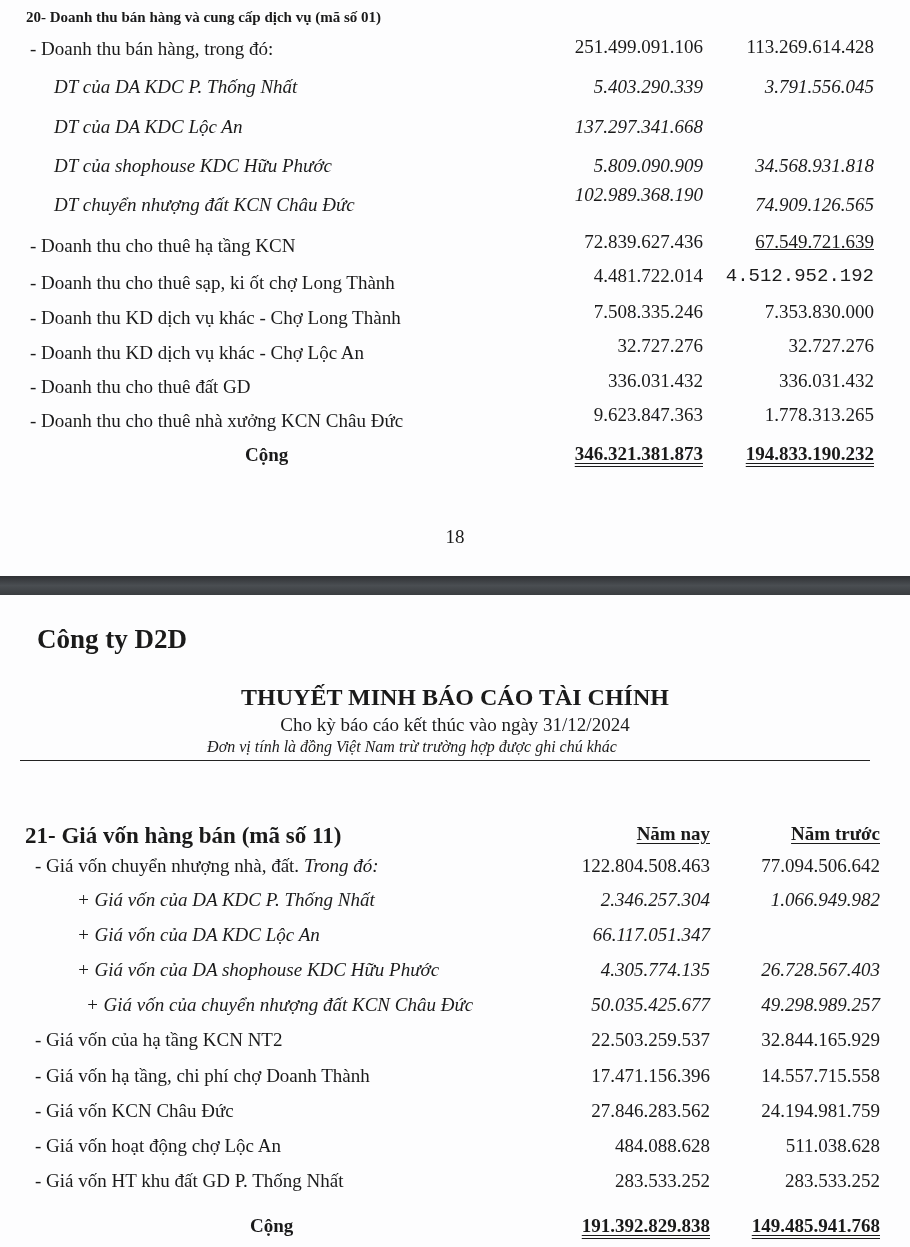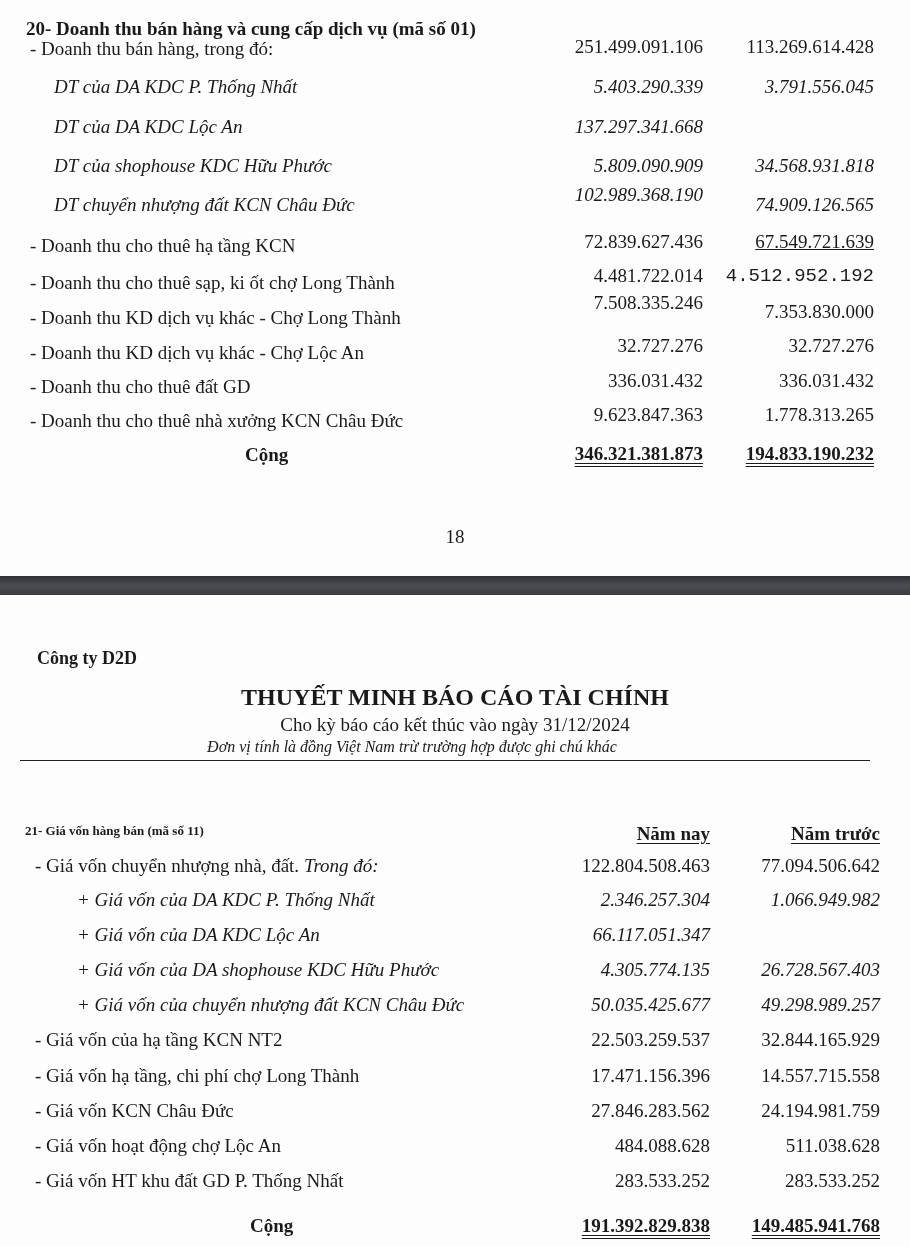"20- Doanh thu bán hàng" div.abs { font-size: 19px -> 15px; top: 18px -> 9px }
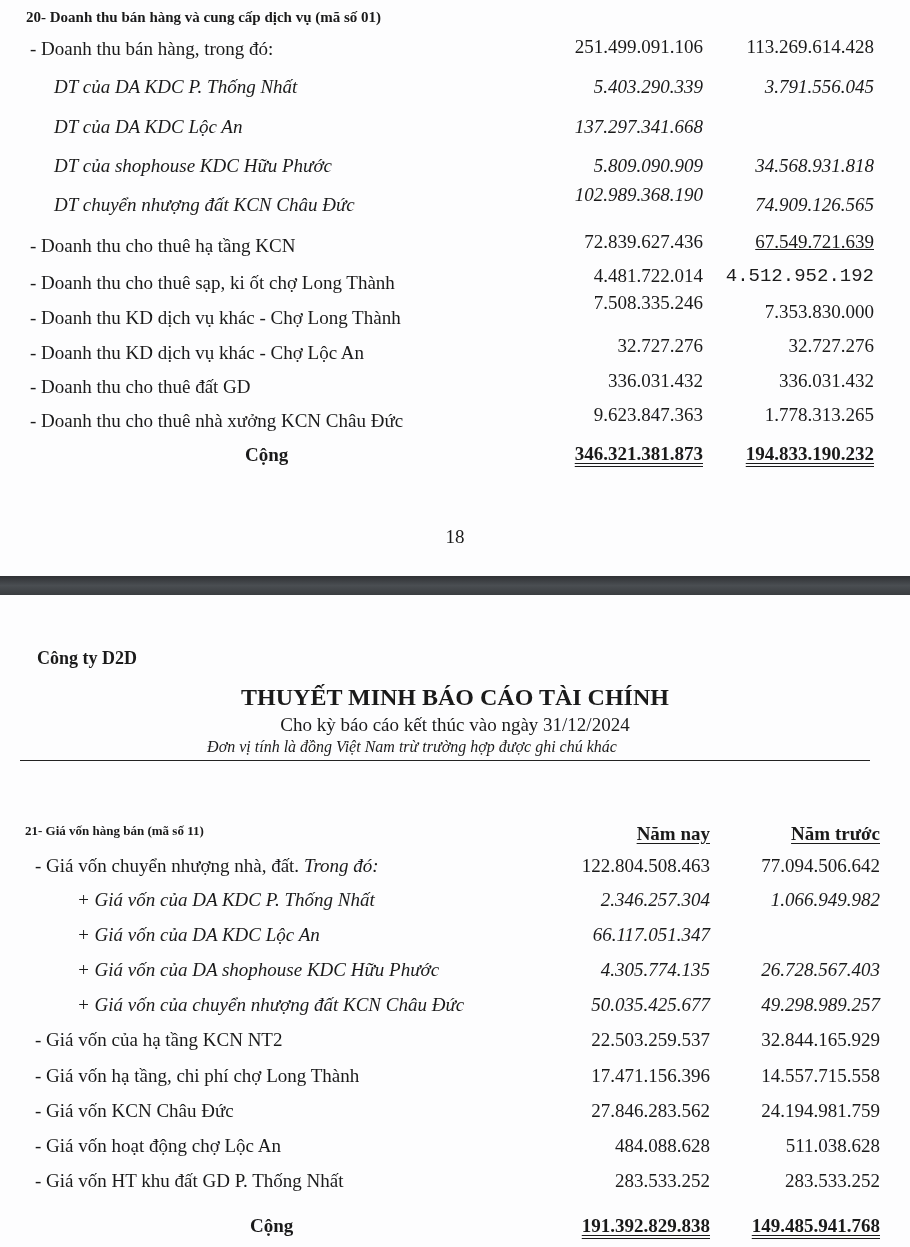"7.508.335.246" div.num { top: 292px -> 301px }
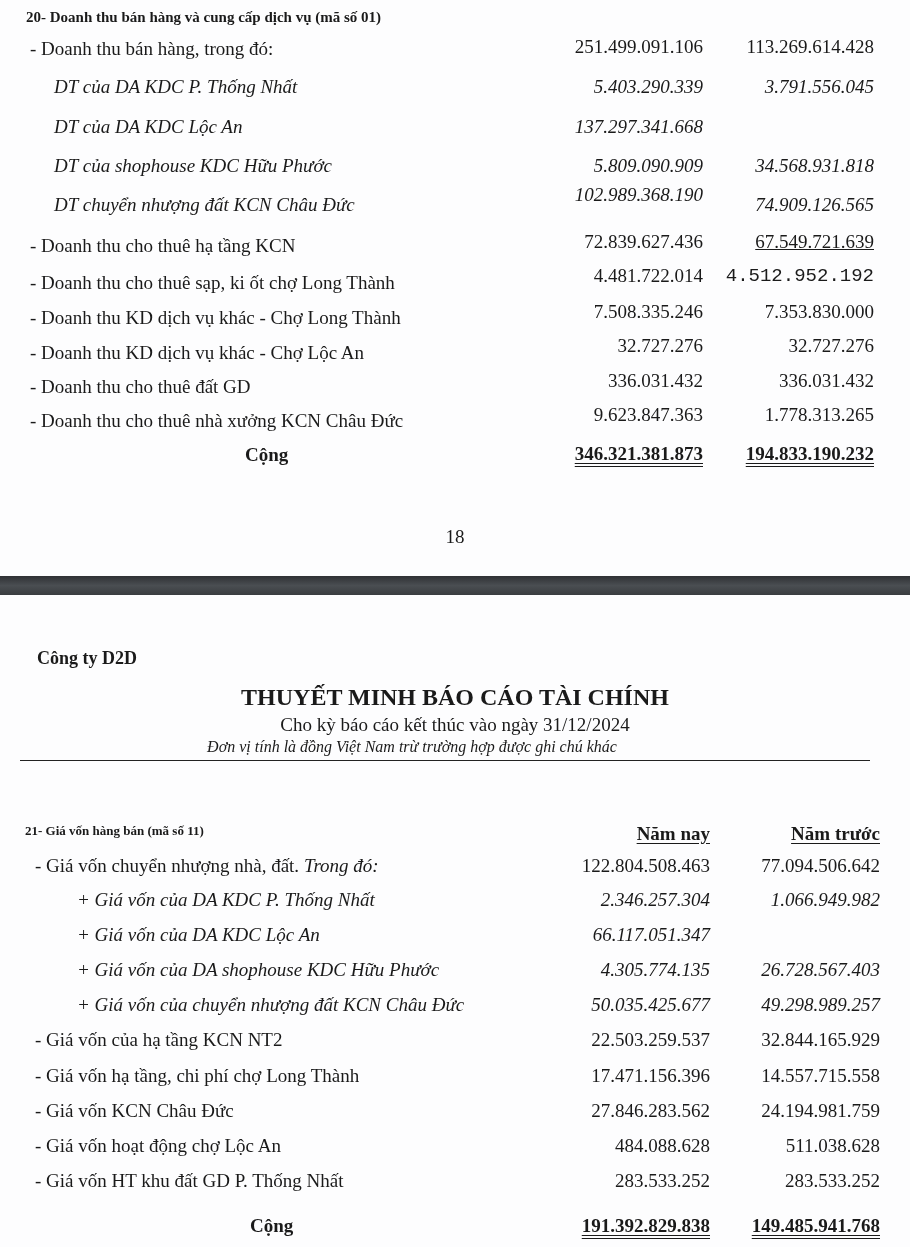"Công ty D2D" div.abs { font-size: 18px -> 27px; top: 648px -> 624px }
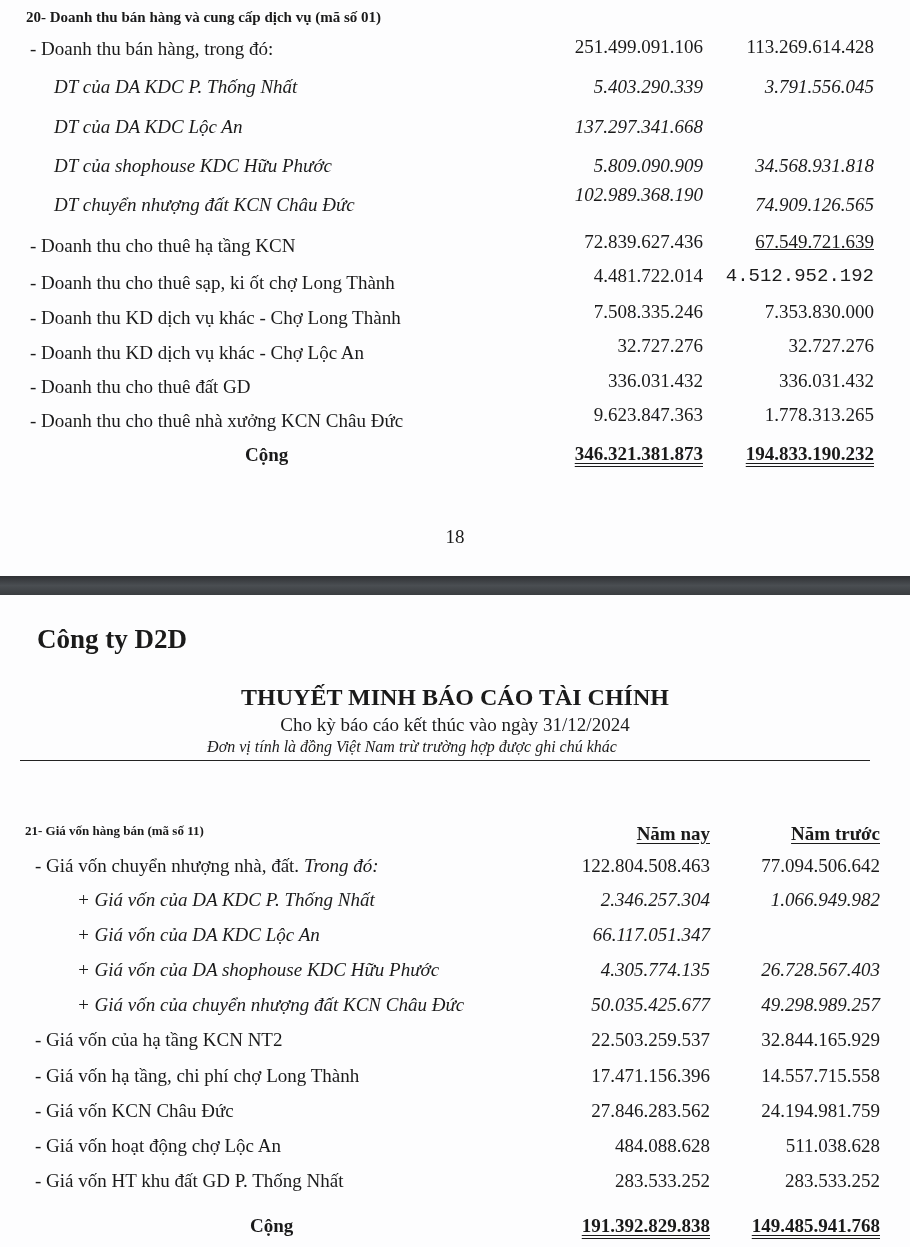"21- Giá vốn hàng bán" div.abs { font-size: 13px -> 23px }
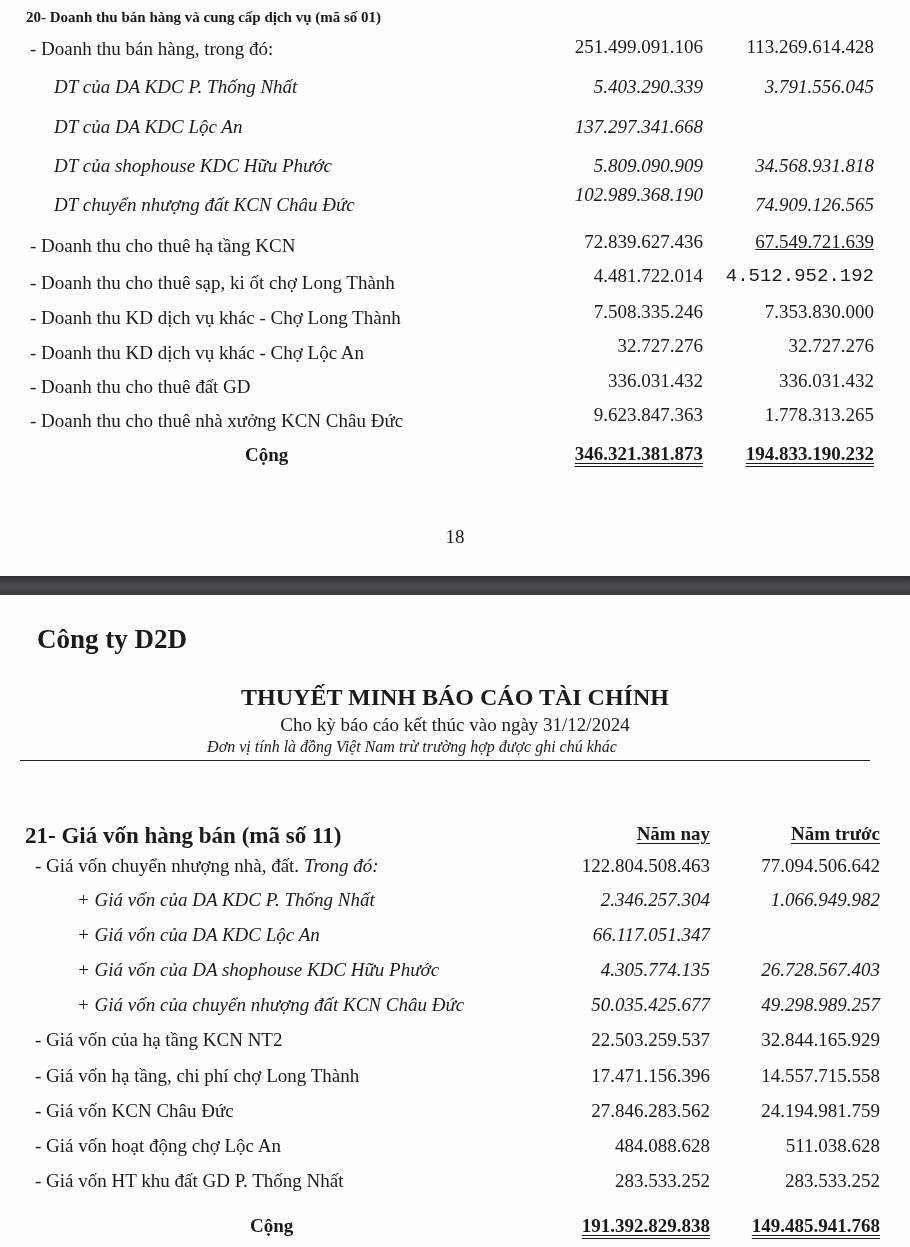"+ Giá vốn của chuyển" div.lbl { left: 77px -> 86px }
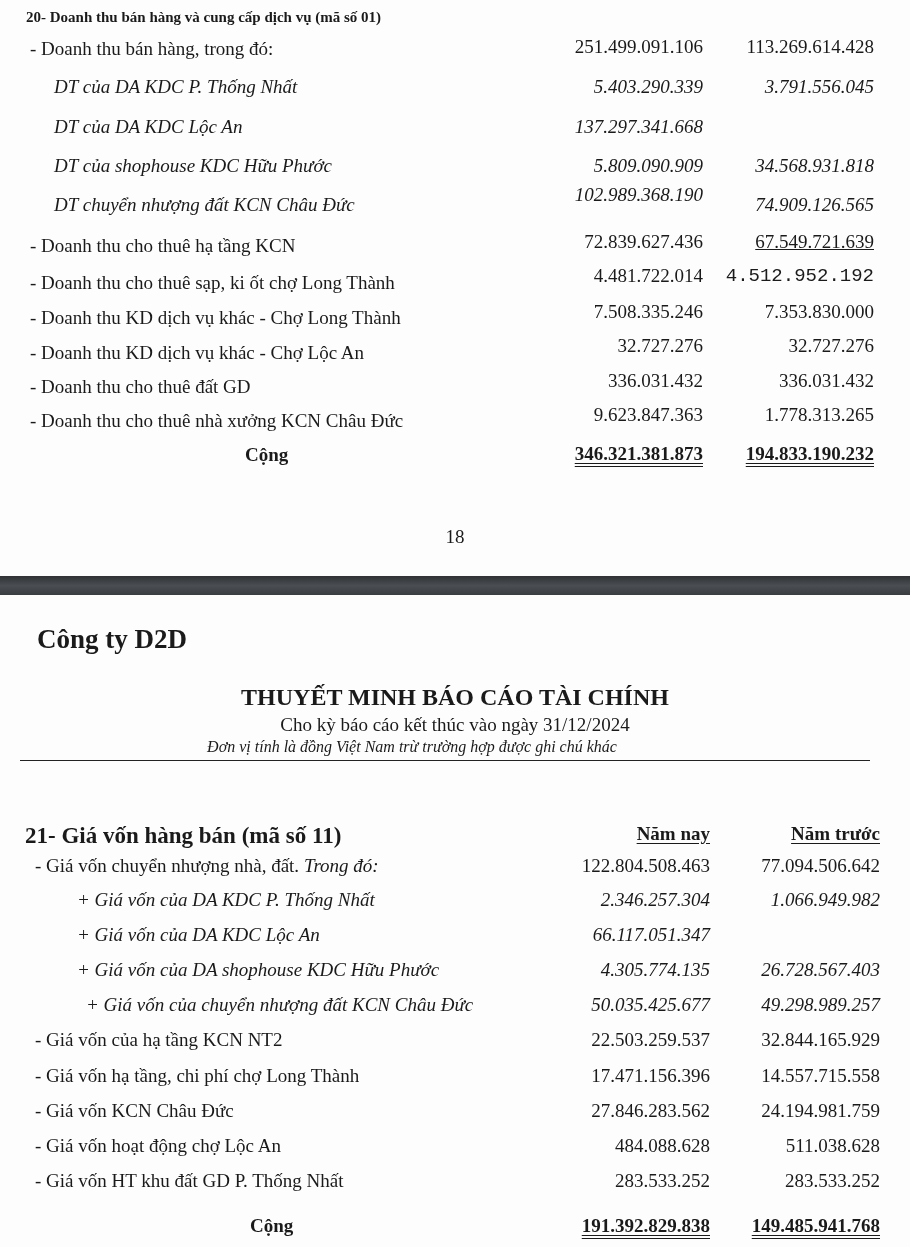"- Giá vốn hạ tầng," div.lbl { text: Long -> Doanh }
